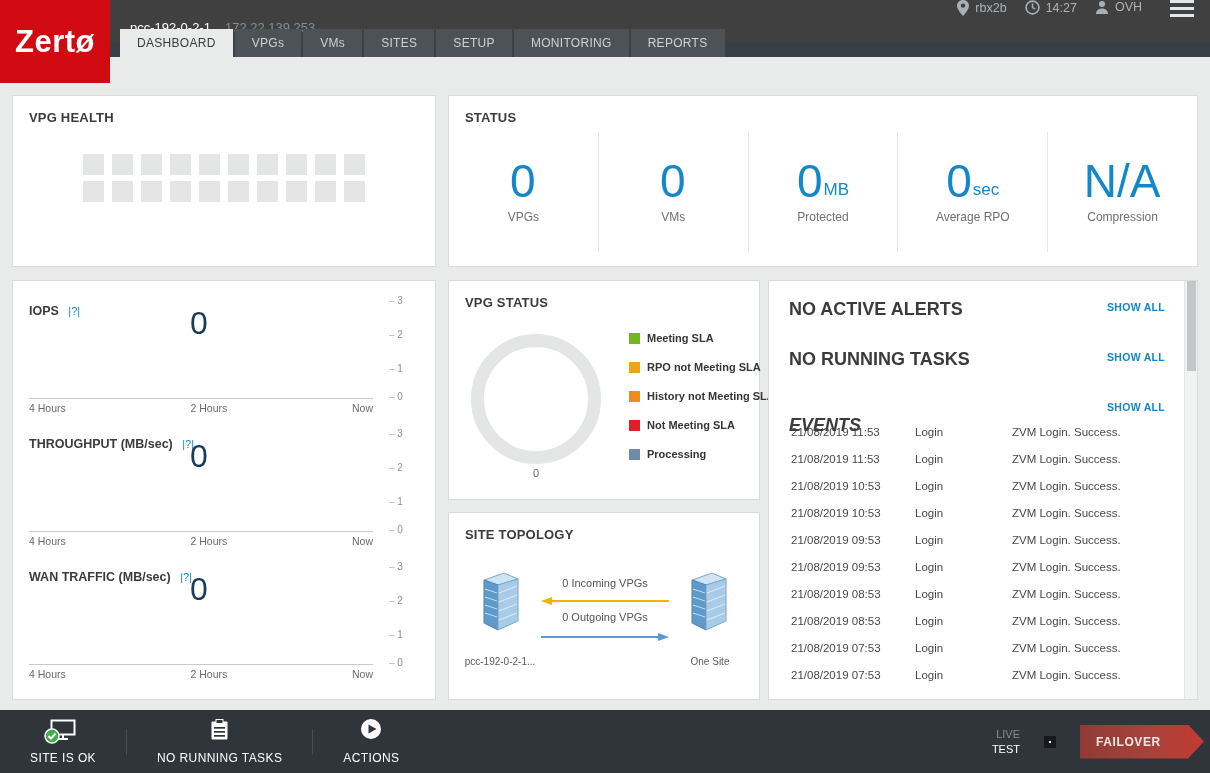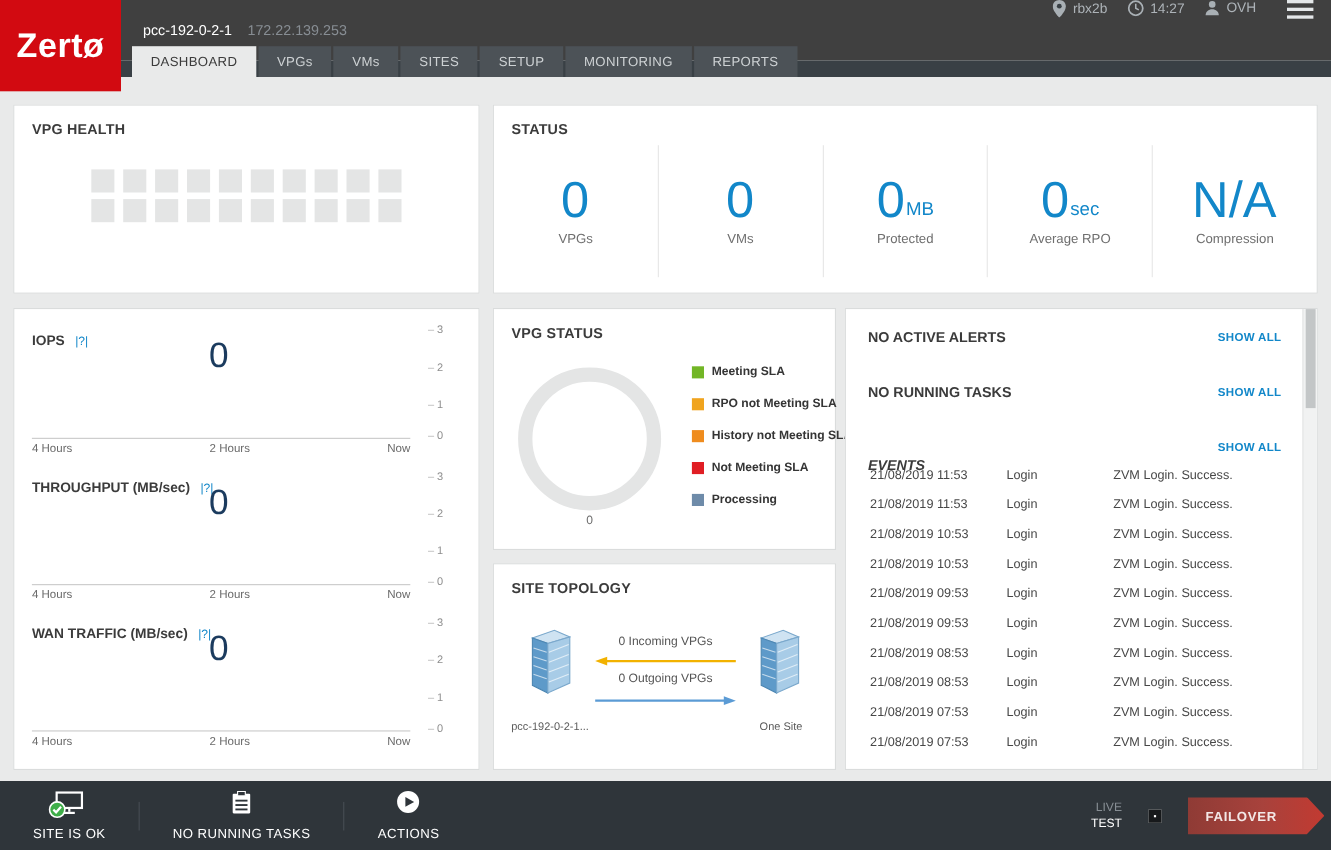"DASHBOARD" .tabbar { top: 55px -> 42px }
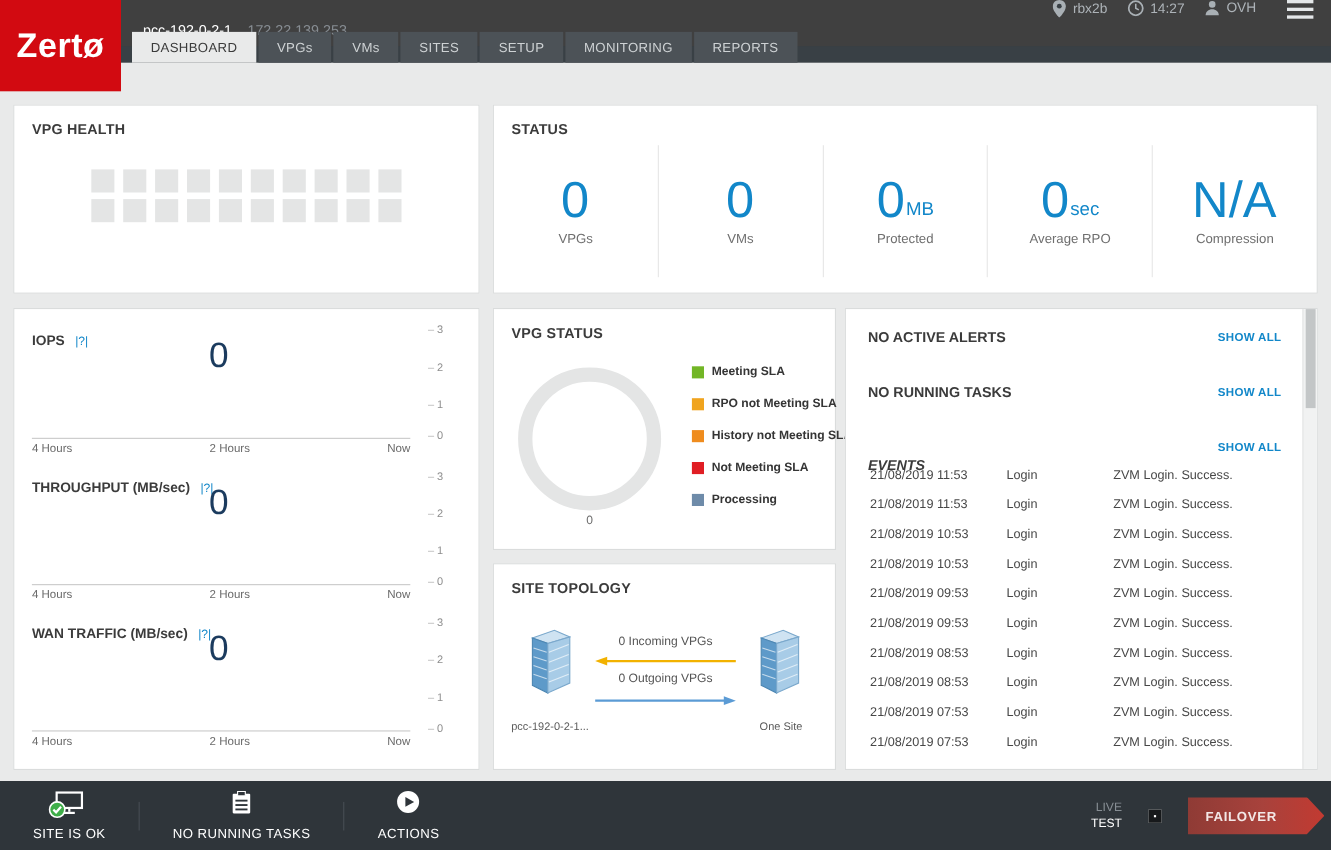"NO ACTIVE ALERTS" .pt { font-size: 13px -> 18px }
